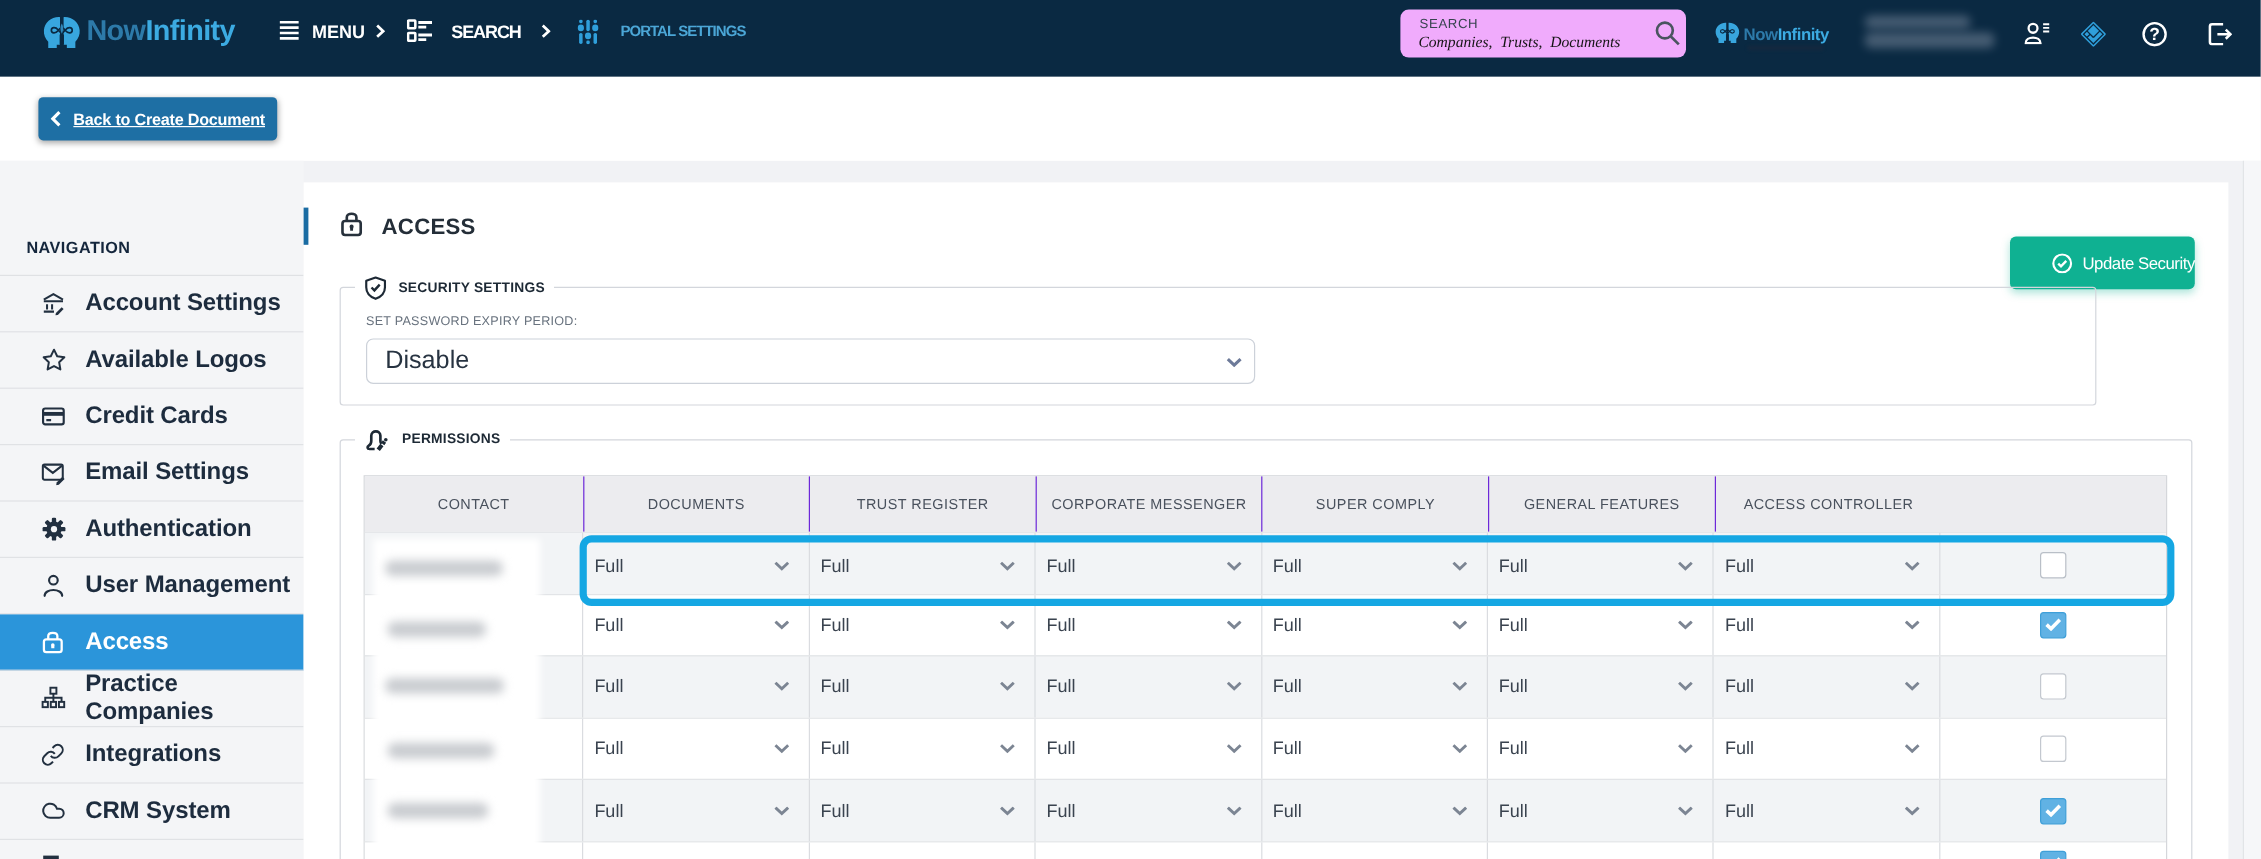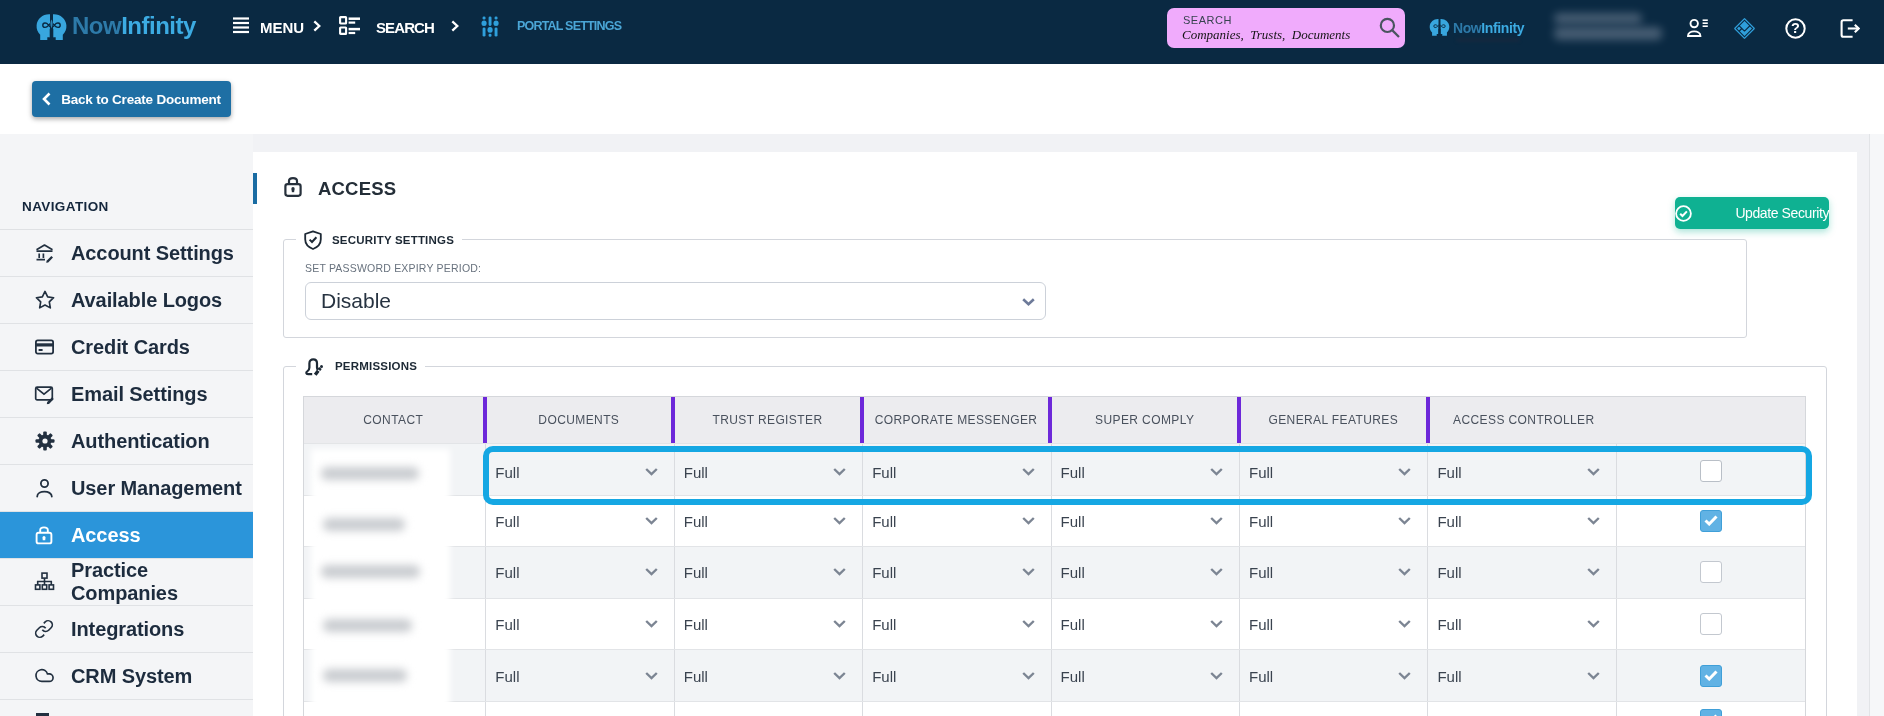"Back to Create Document" #backbtn { text-decoration: none -> underline }
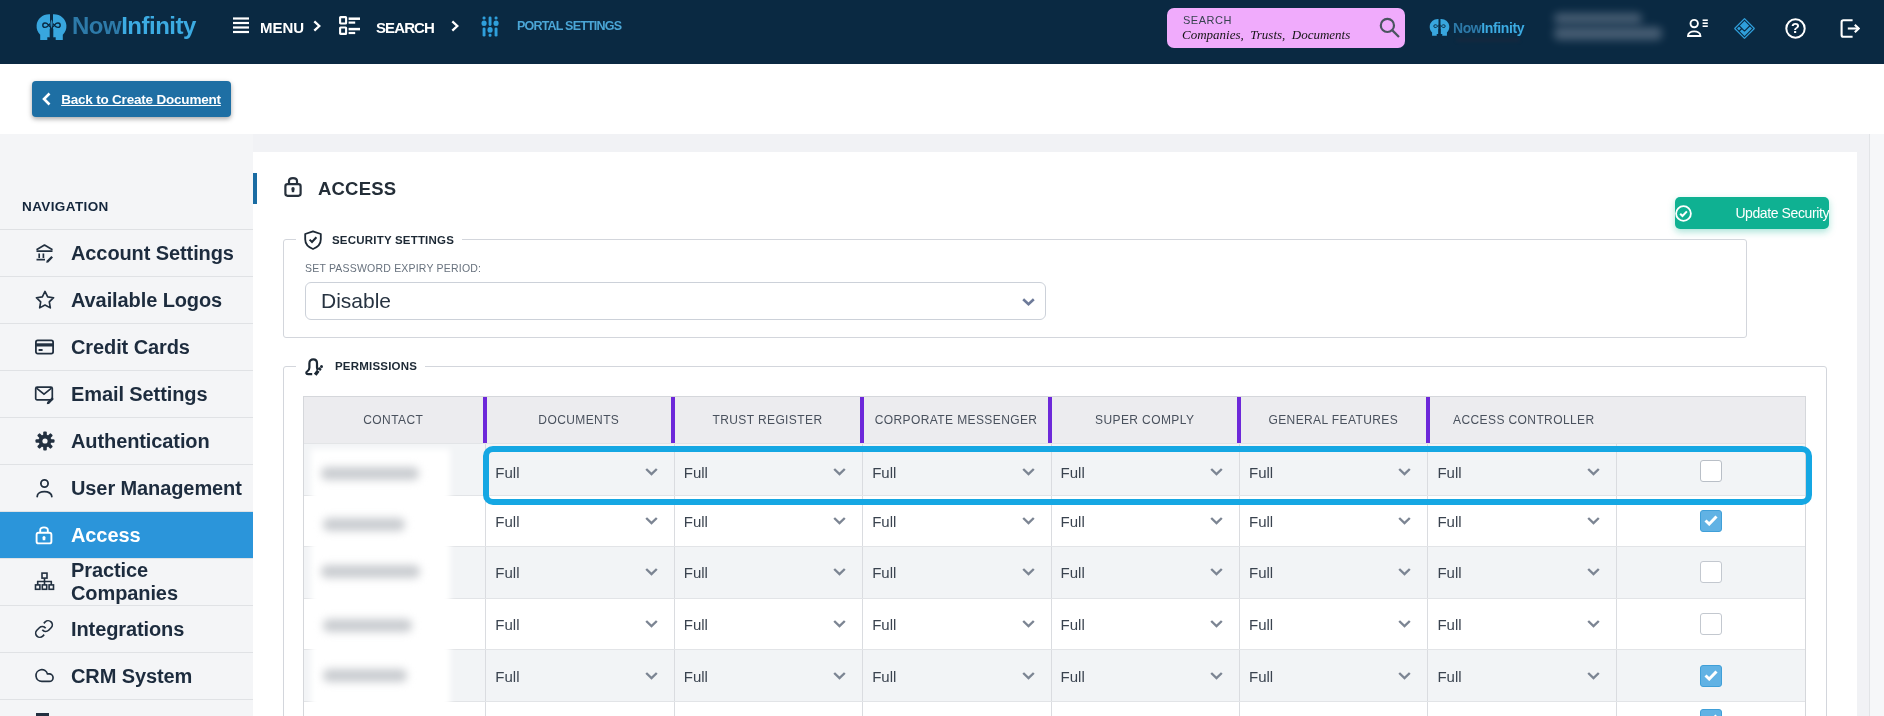"Update Security" #updatebtn { height: 32px -> 44px; justify-content: space-between -> flex-end }
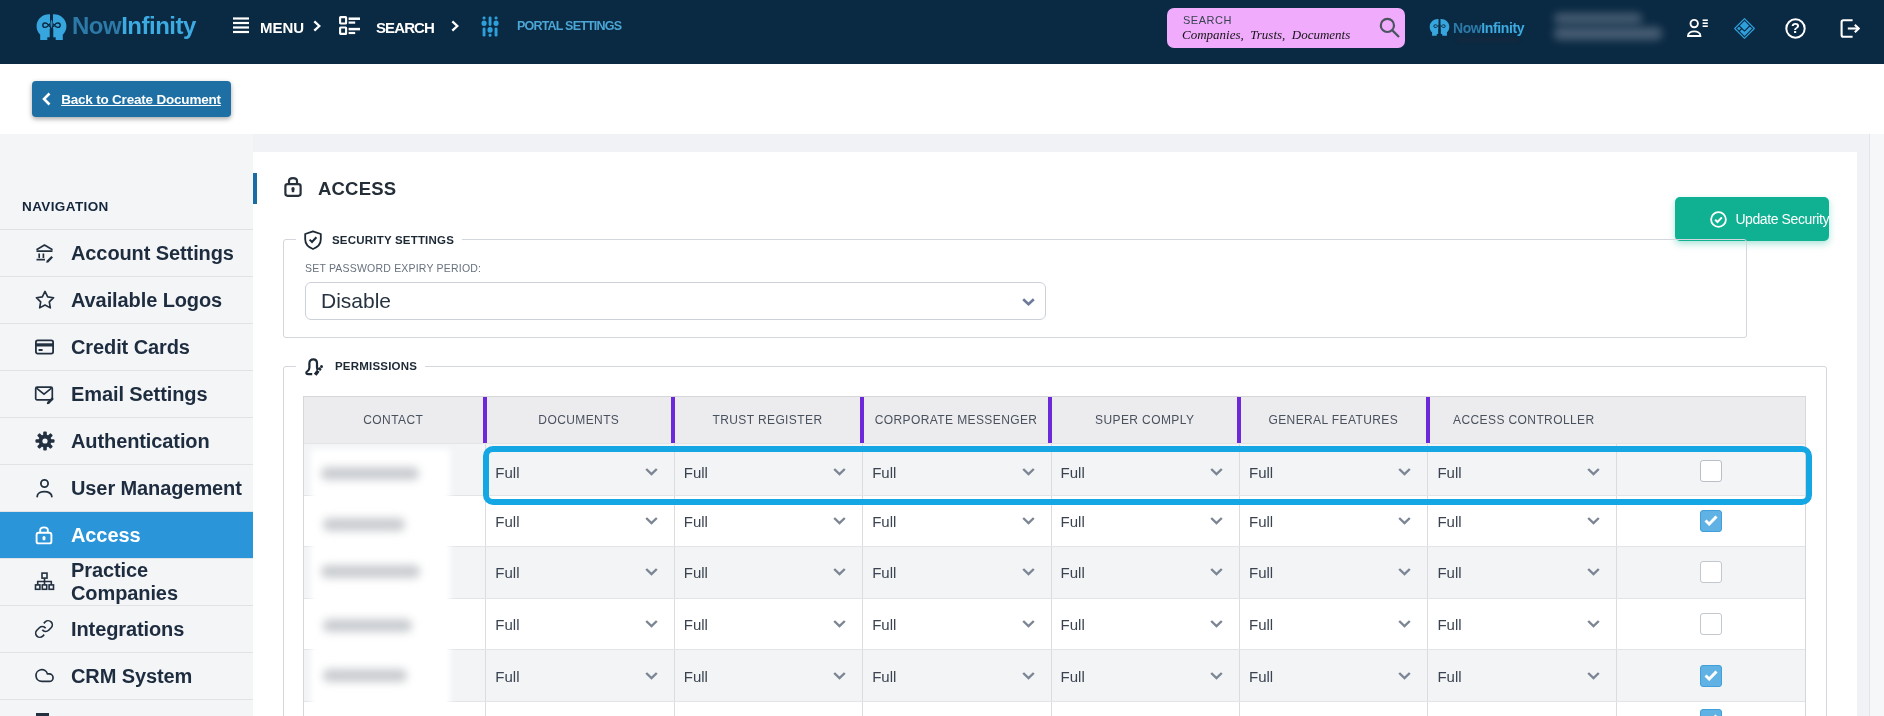"CONTACT" .thead .th { border-right: 4px solid #6d28d9 -> 1px solid #6d28d9 }
